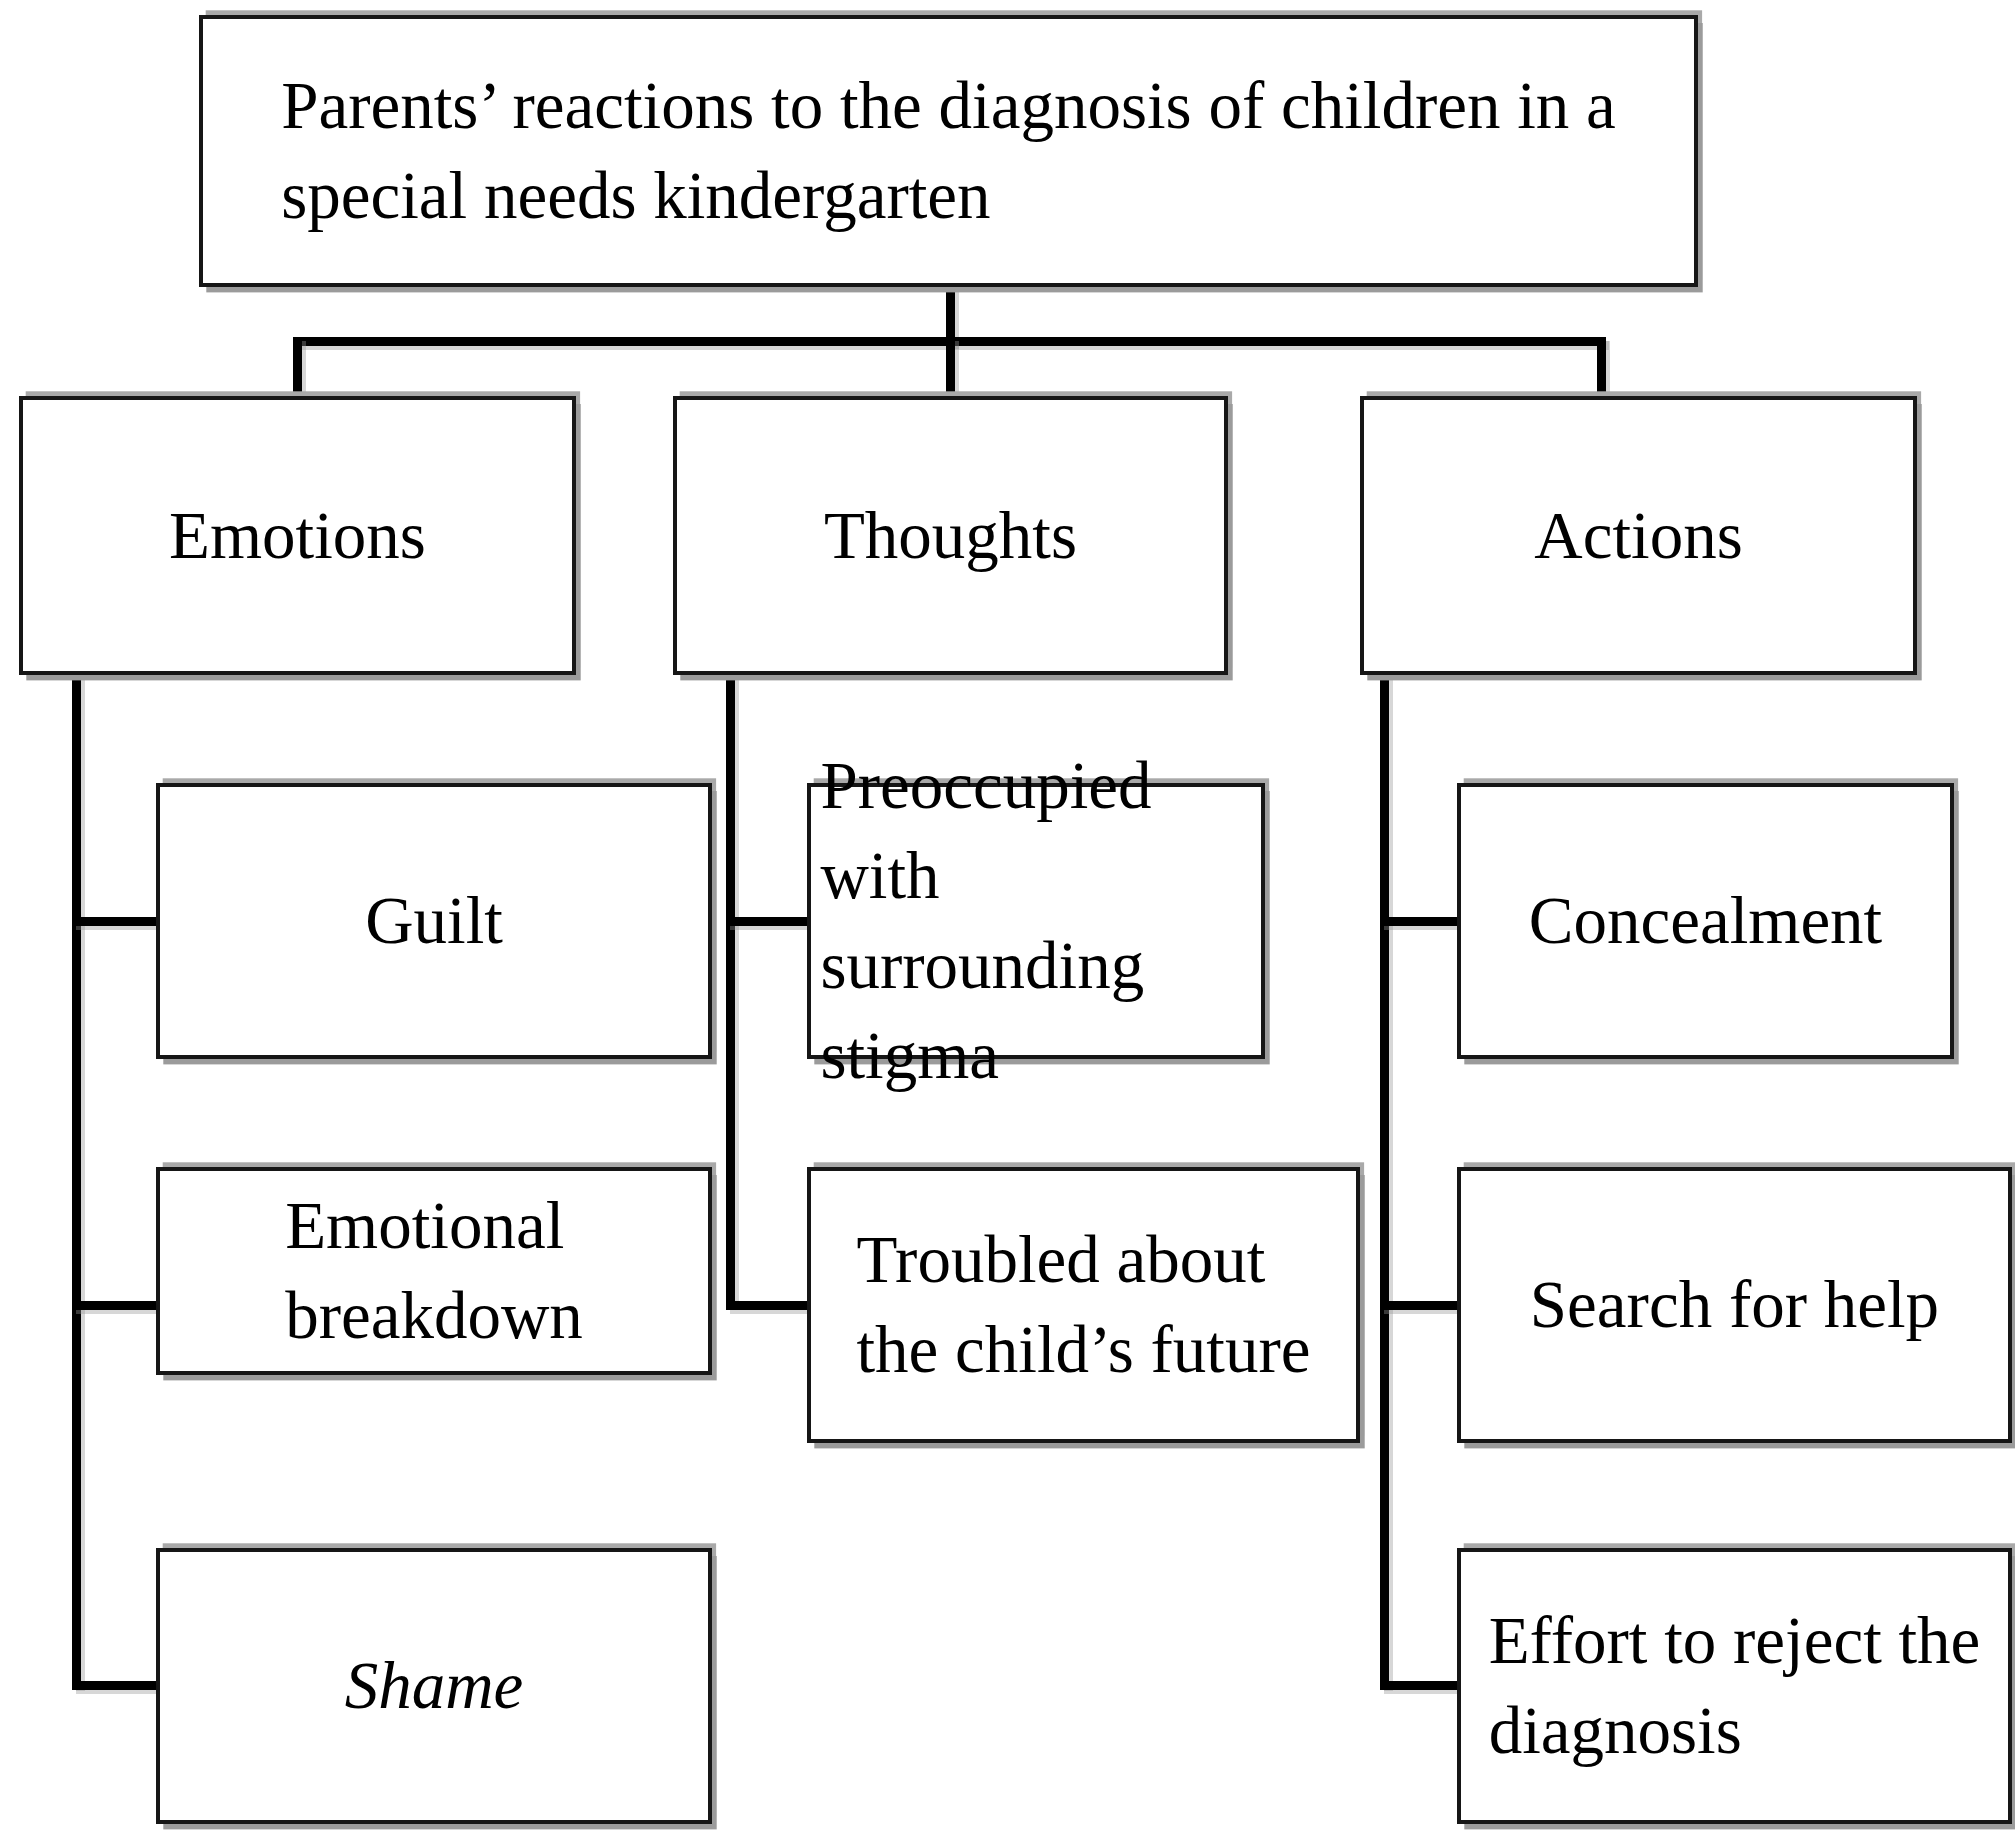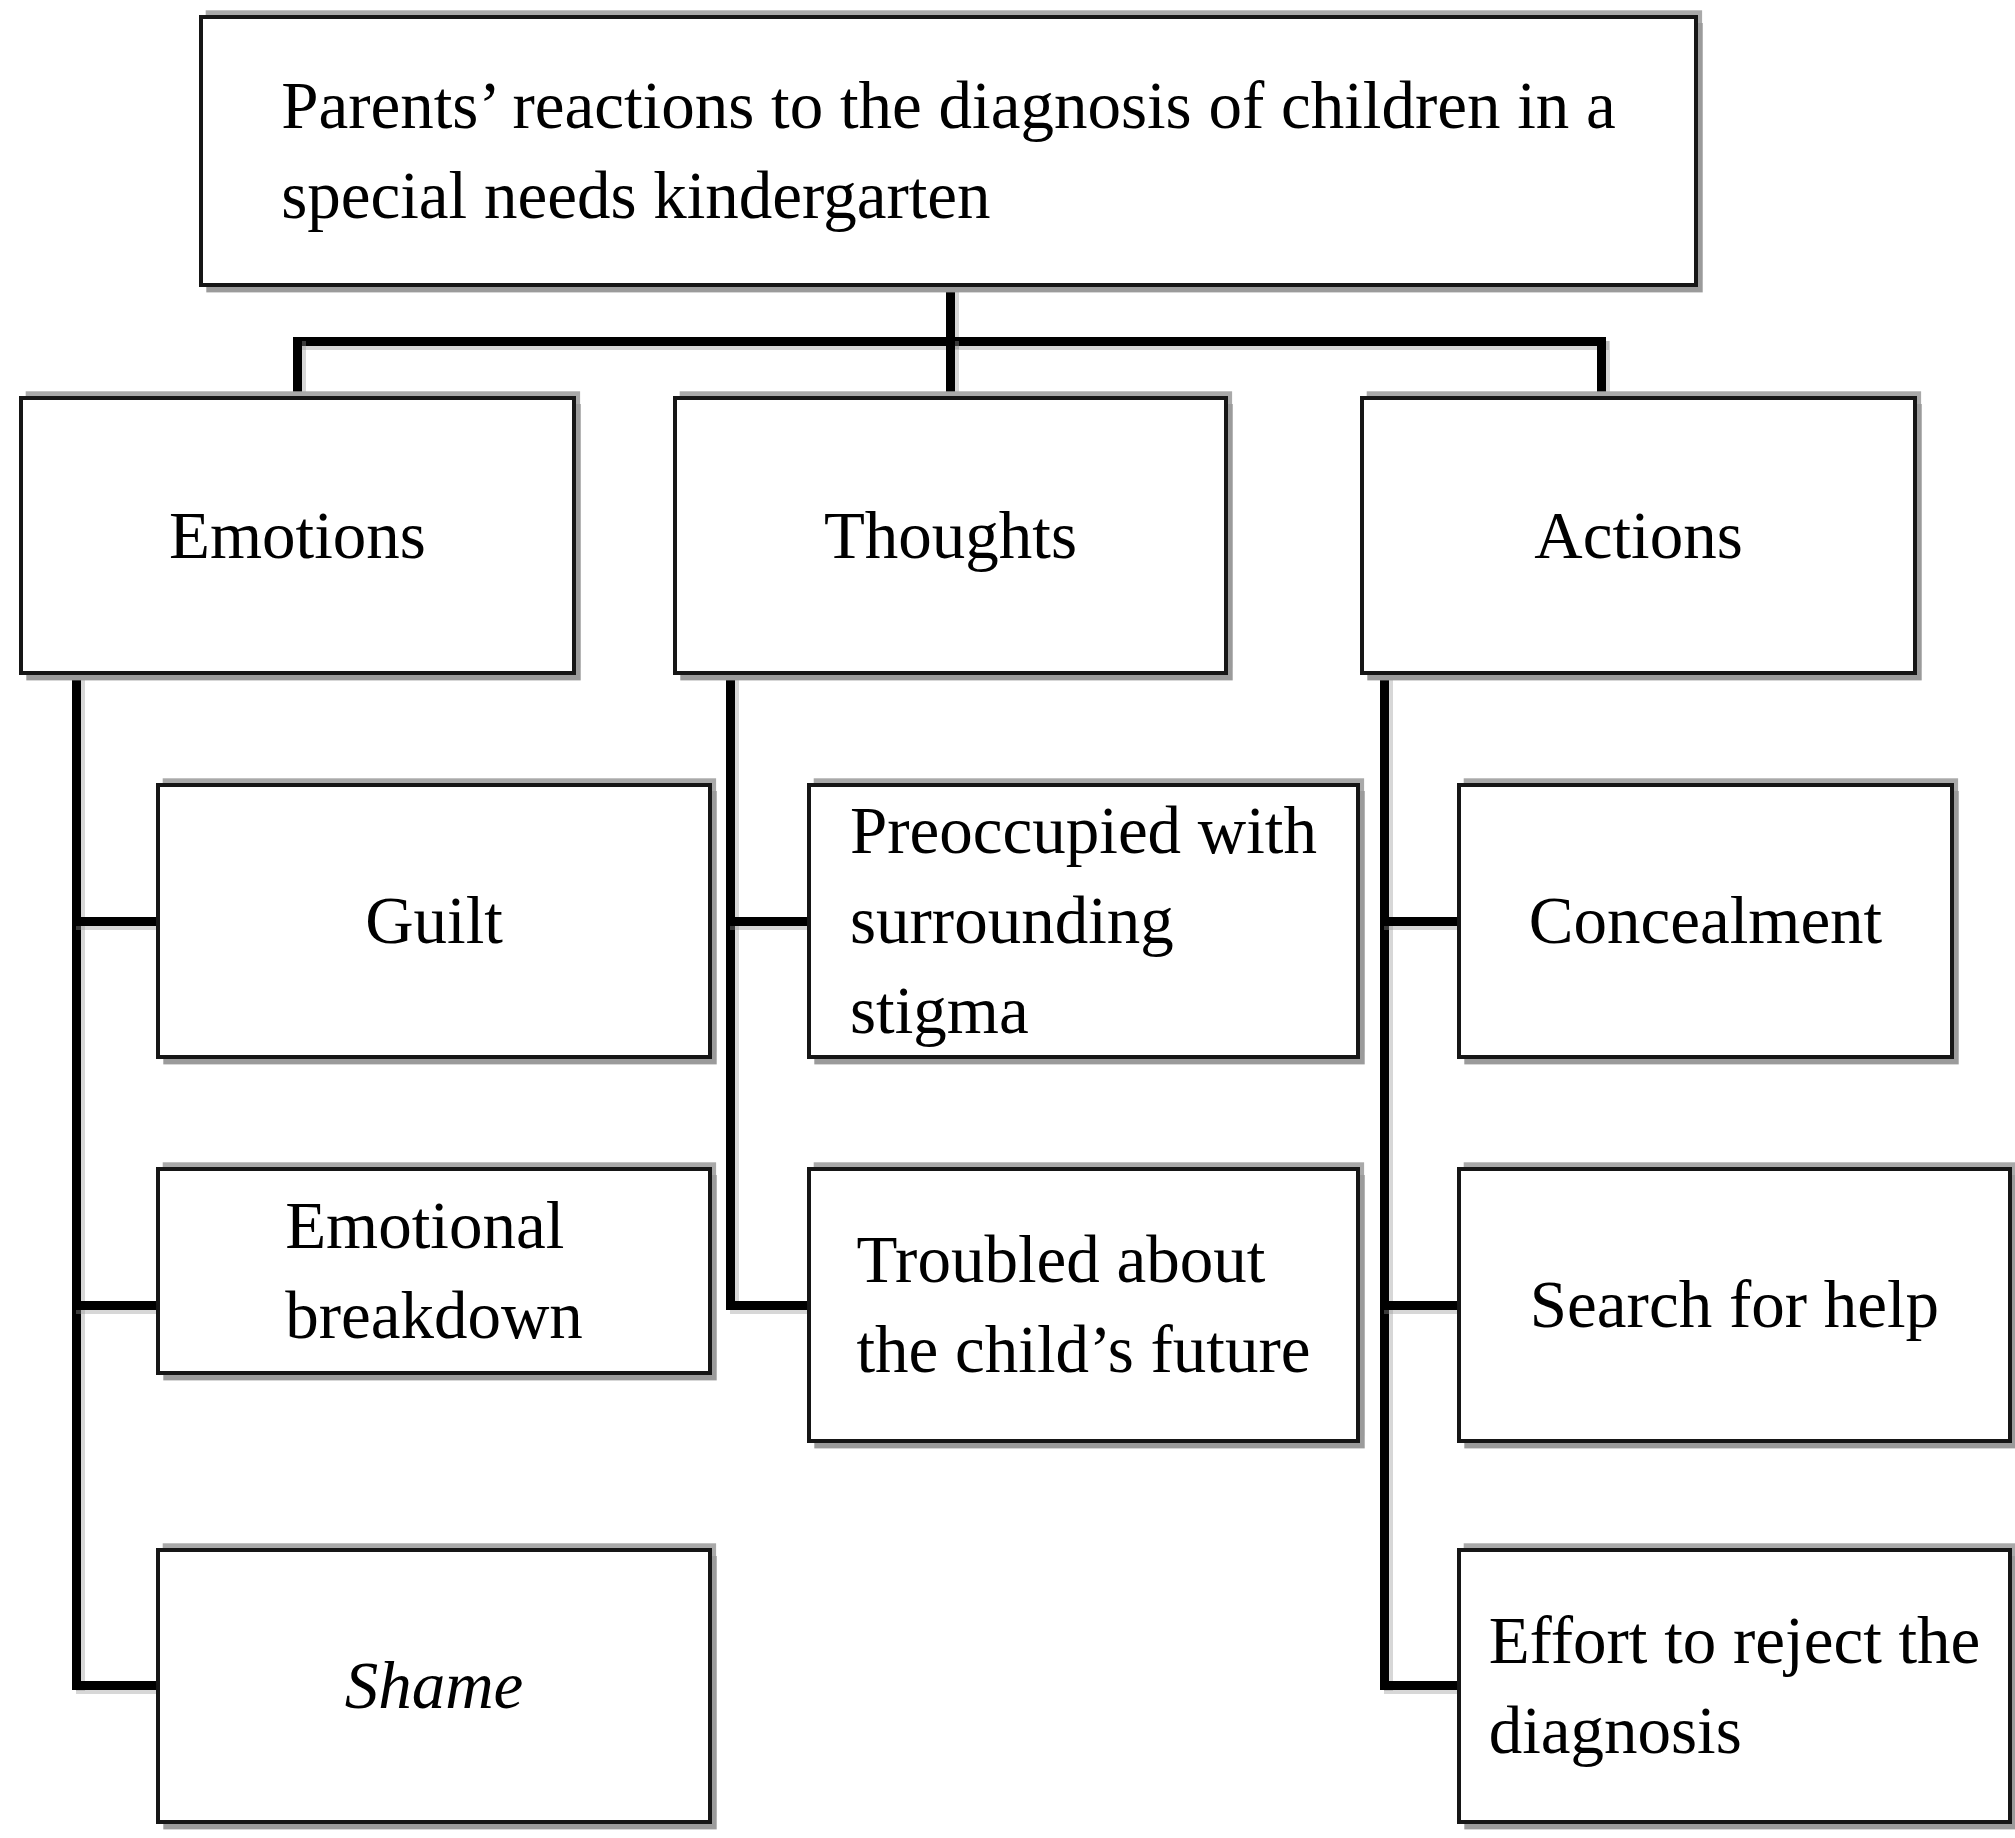"Preoccupied with" div.box { width: 553px -> 458px }
